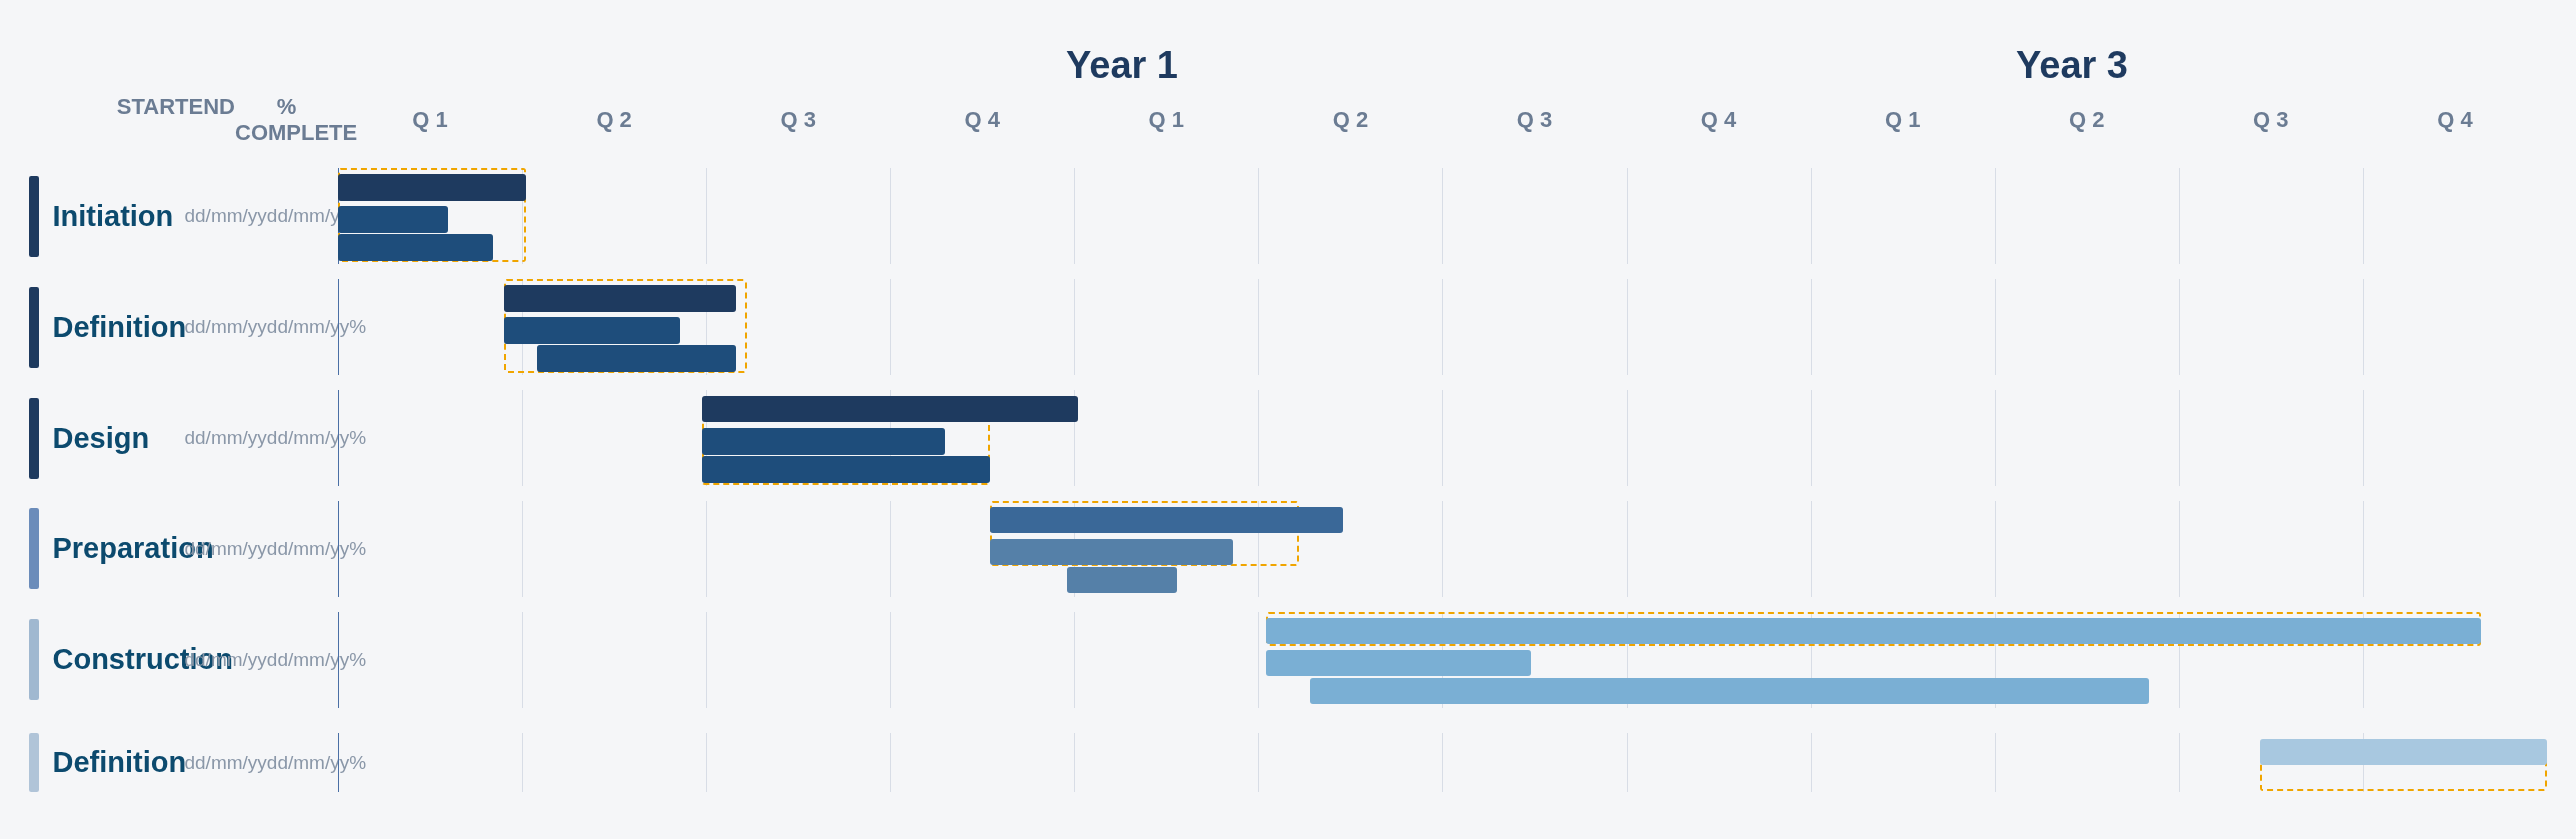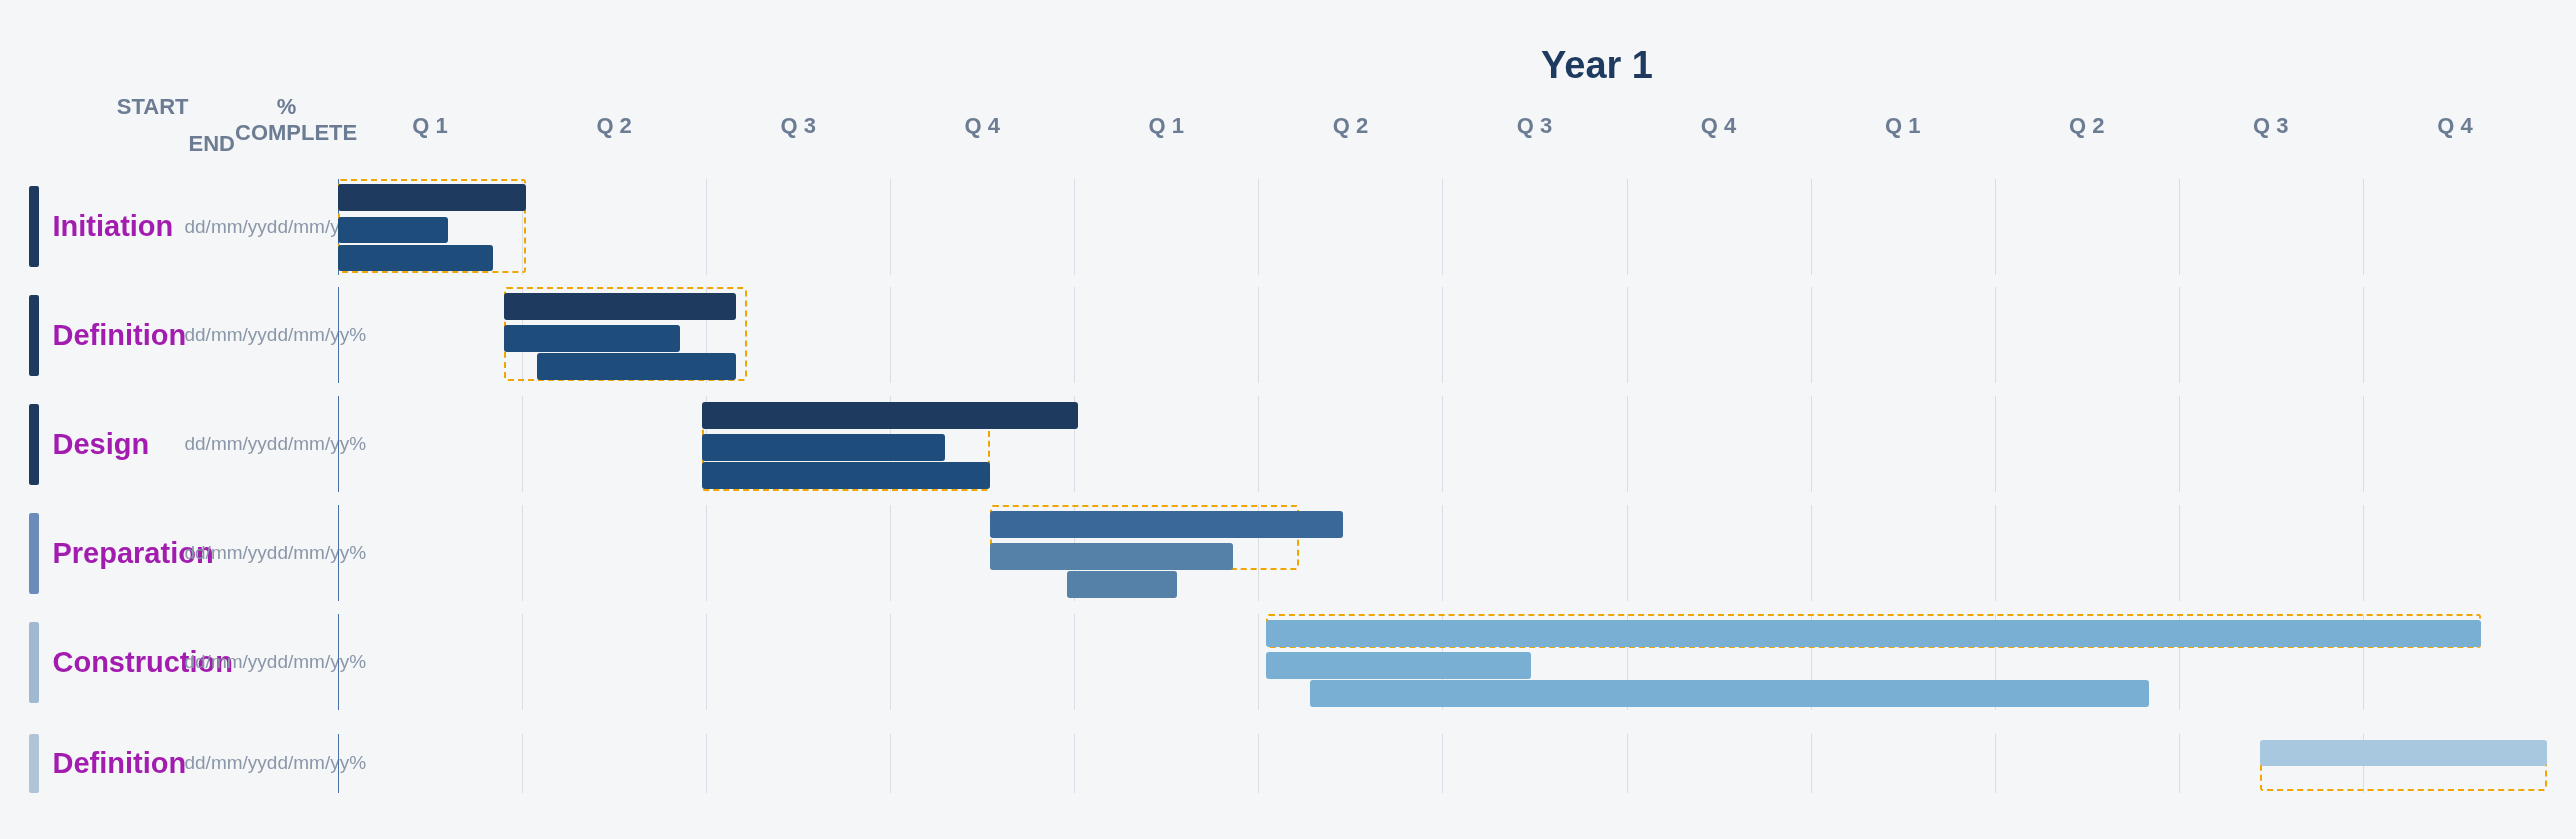"Year 3" div.year-label { html: none -> <div>Year 3</div> }
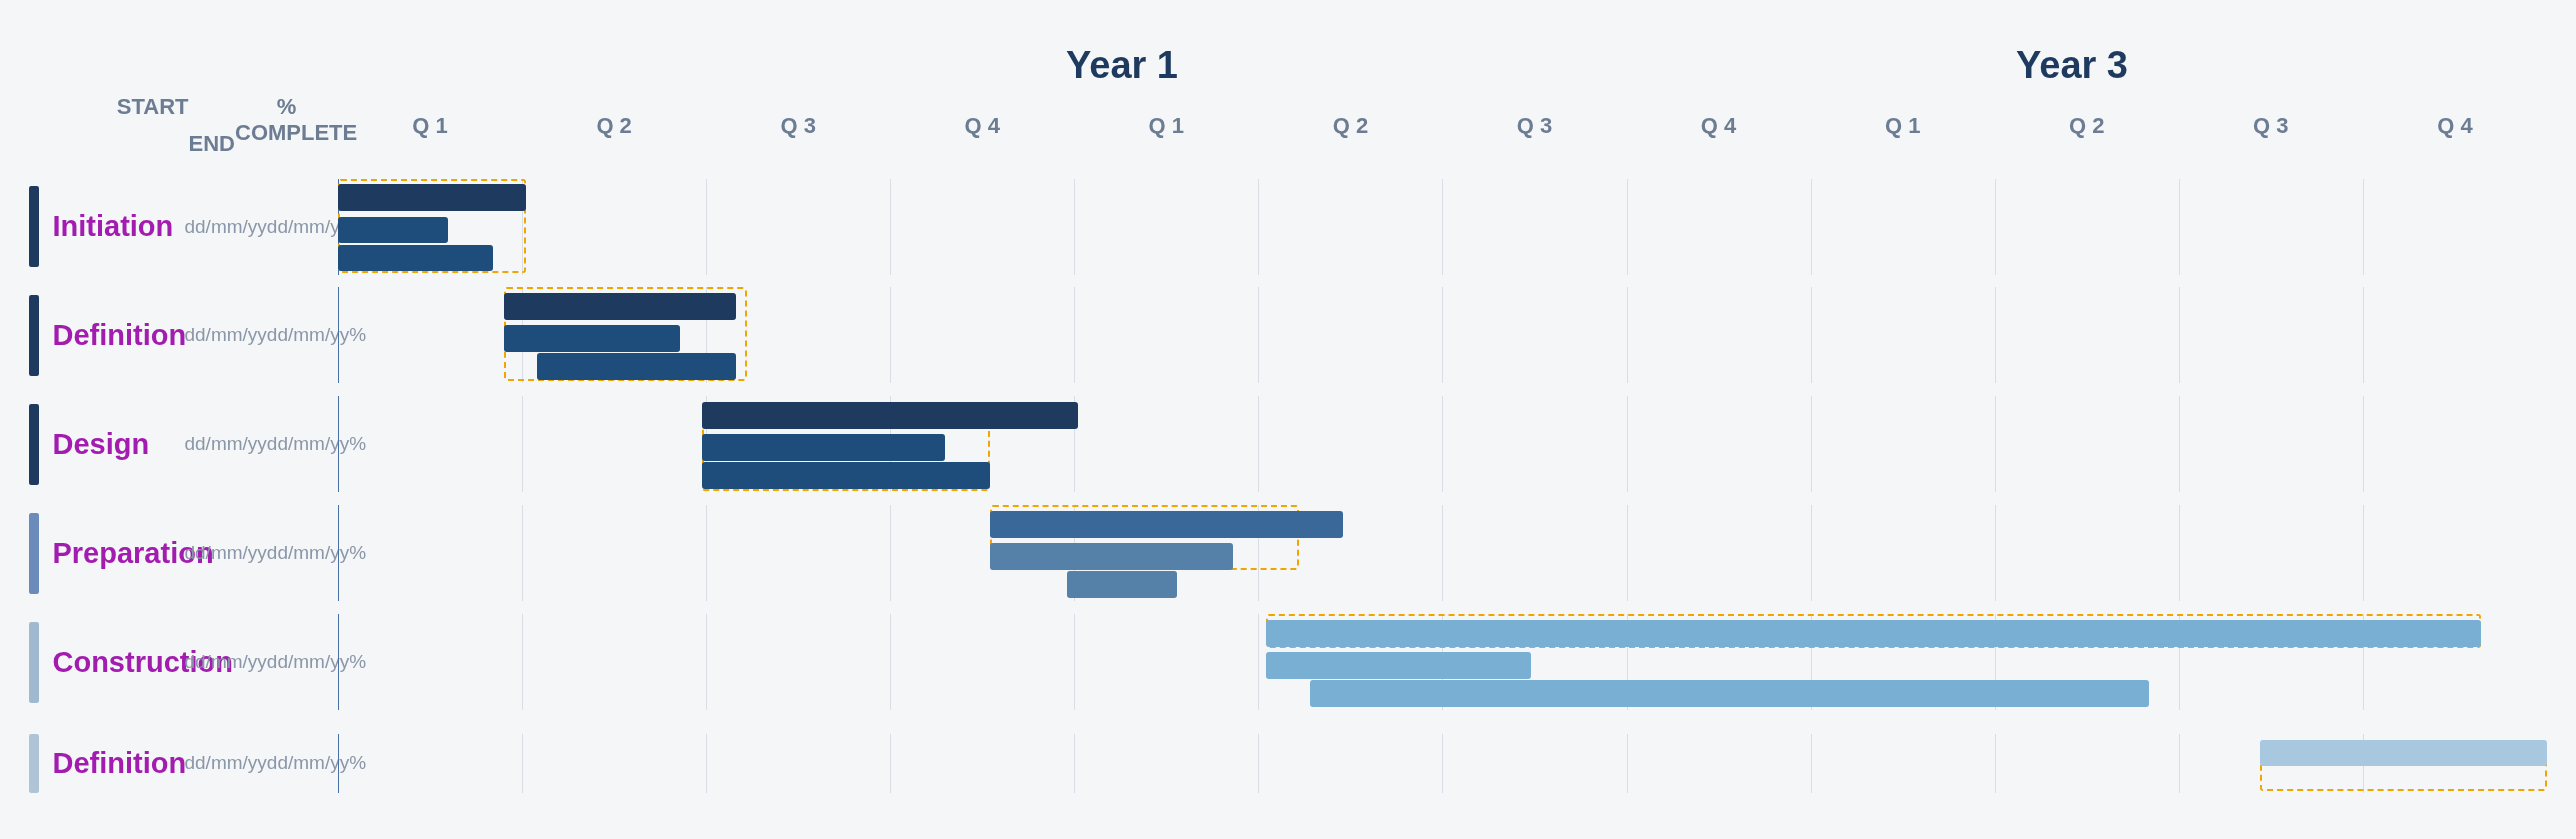"END" .col-end { margin-top: 37px -> none }
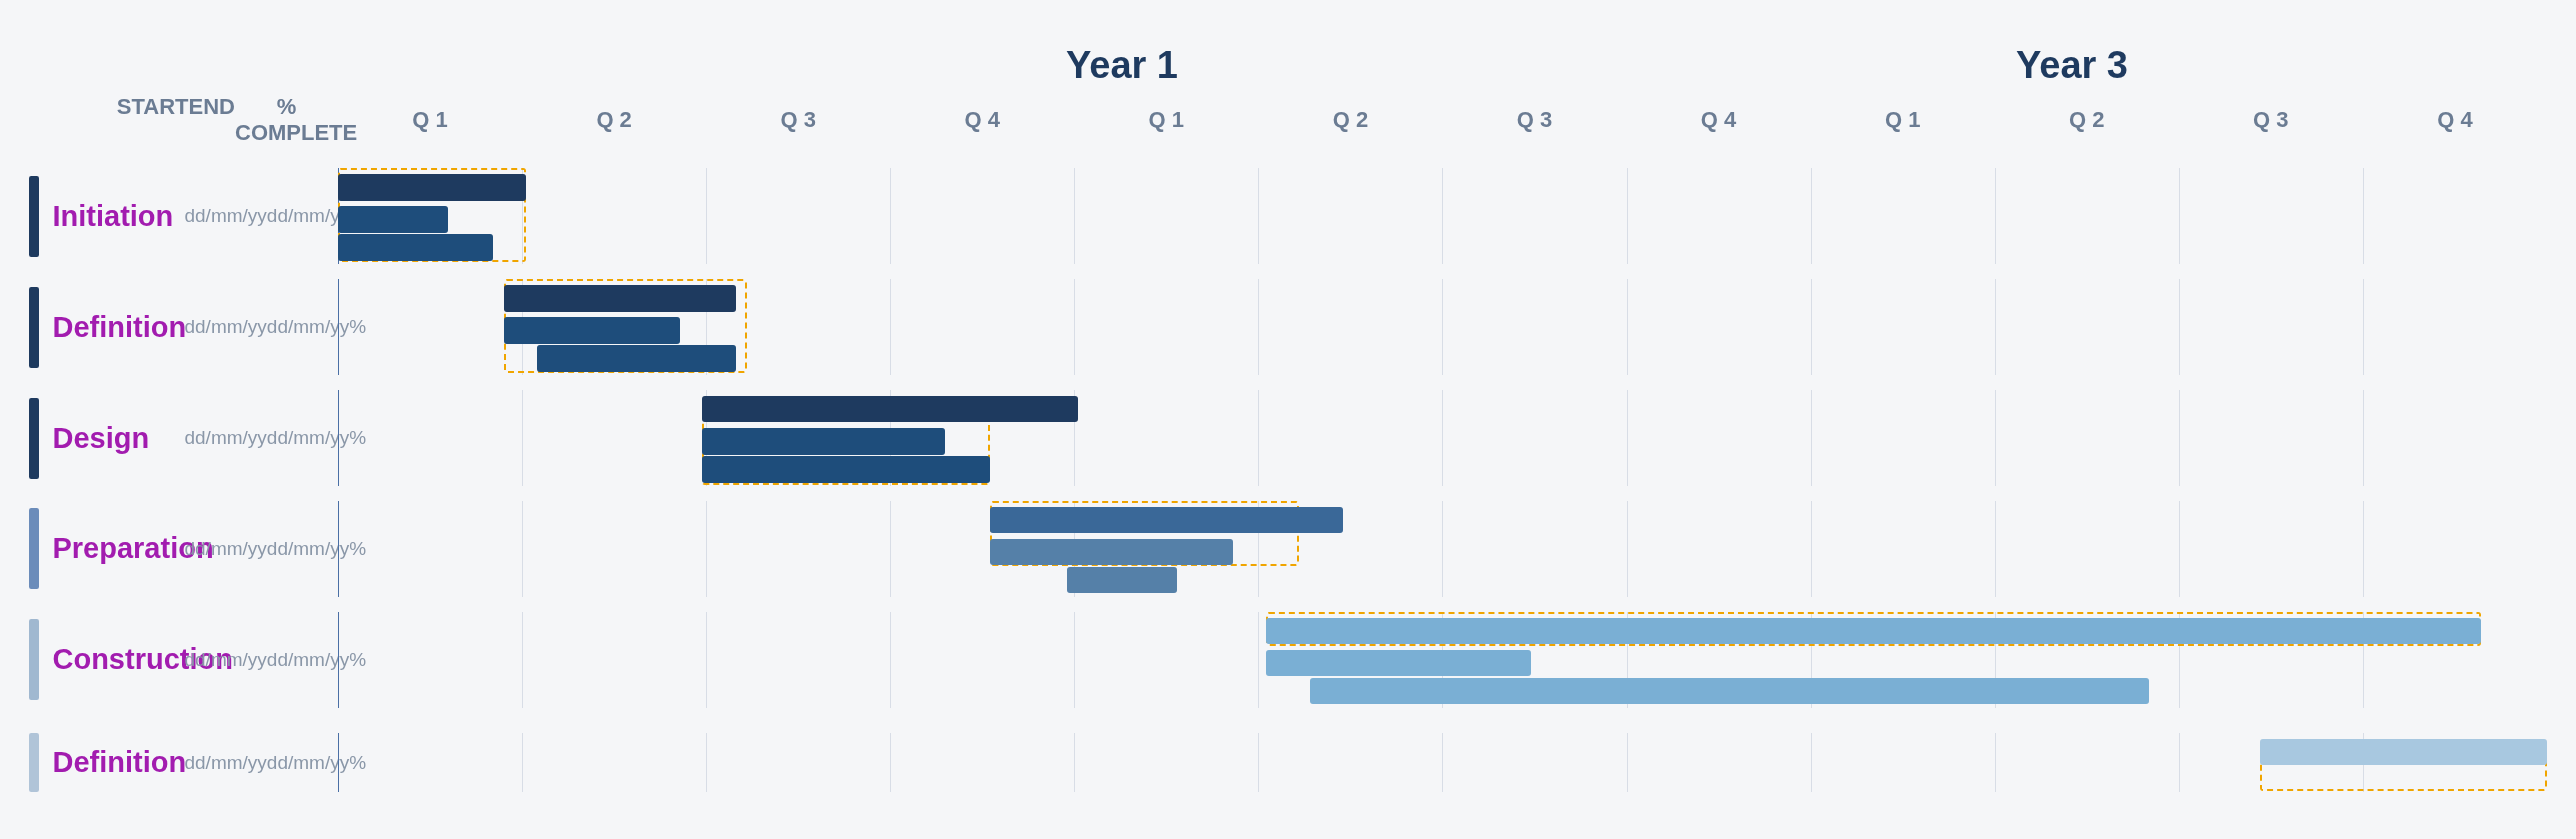"Initiation" .phase-name { color: #a21caf -> #0c4a6e }
